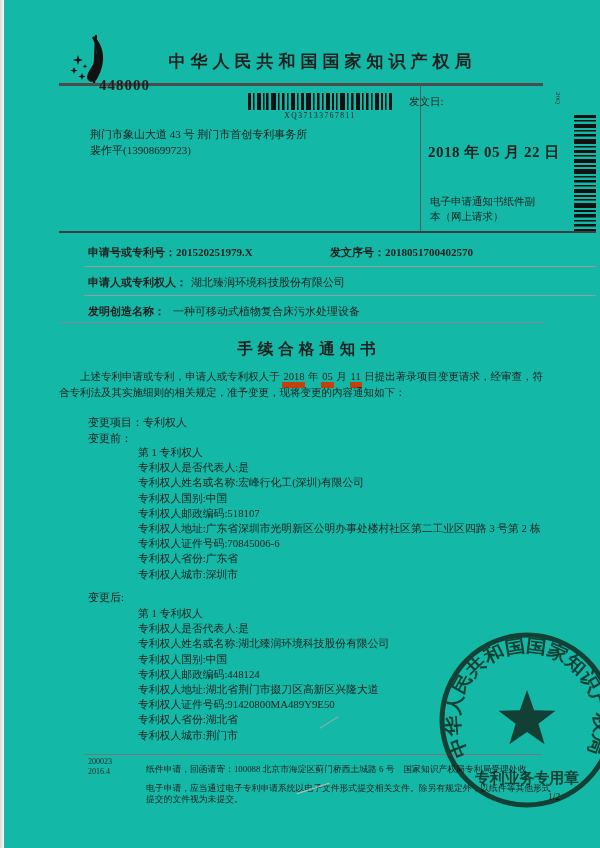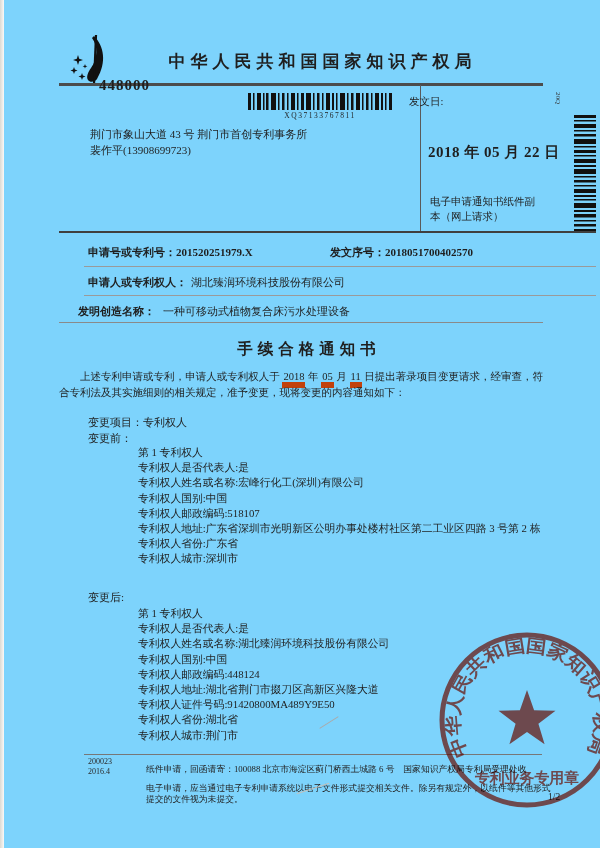"中华人民共和国国家知识产权局" .page { background: #7dd3fc -> #14b8a6 }
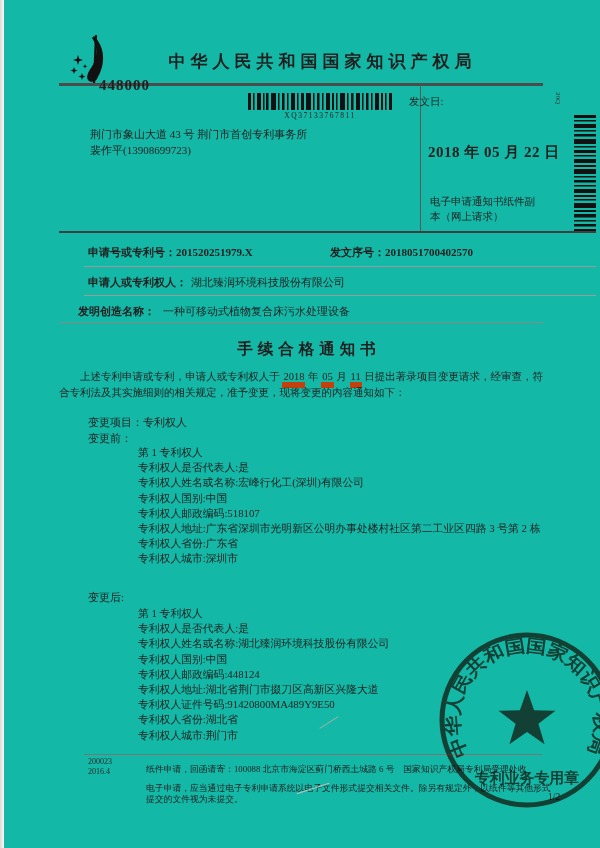"发明创造名称： 一种可移动式植物复合床污水处理设备" div.abs { left: 78px -> 88px }
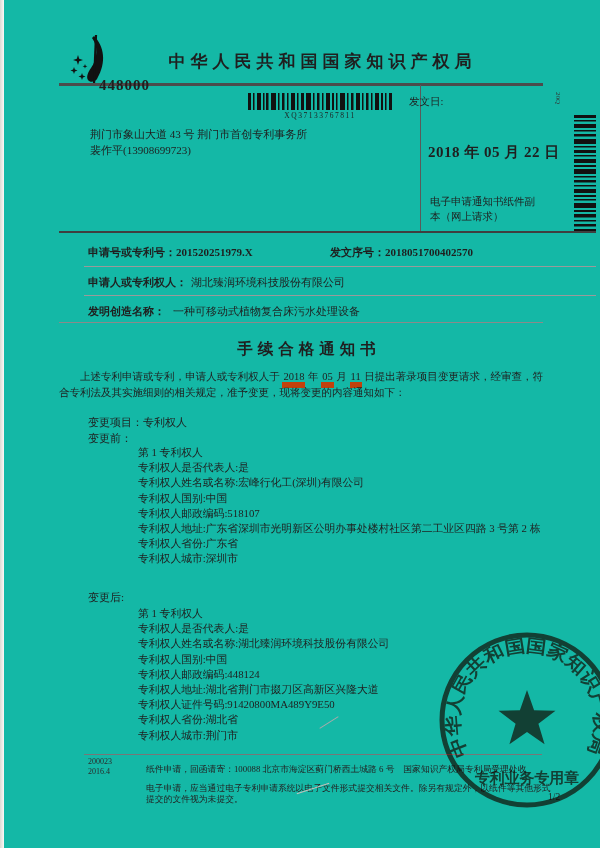"专利权人证件号码:70845006-6" div { html: none -> <div>专利权人证件号码:70845006-6</div> }
